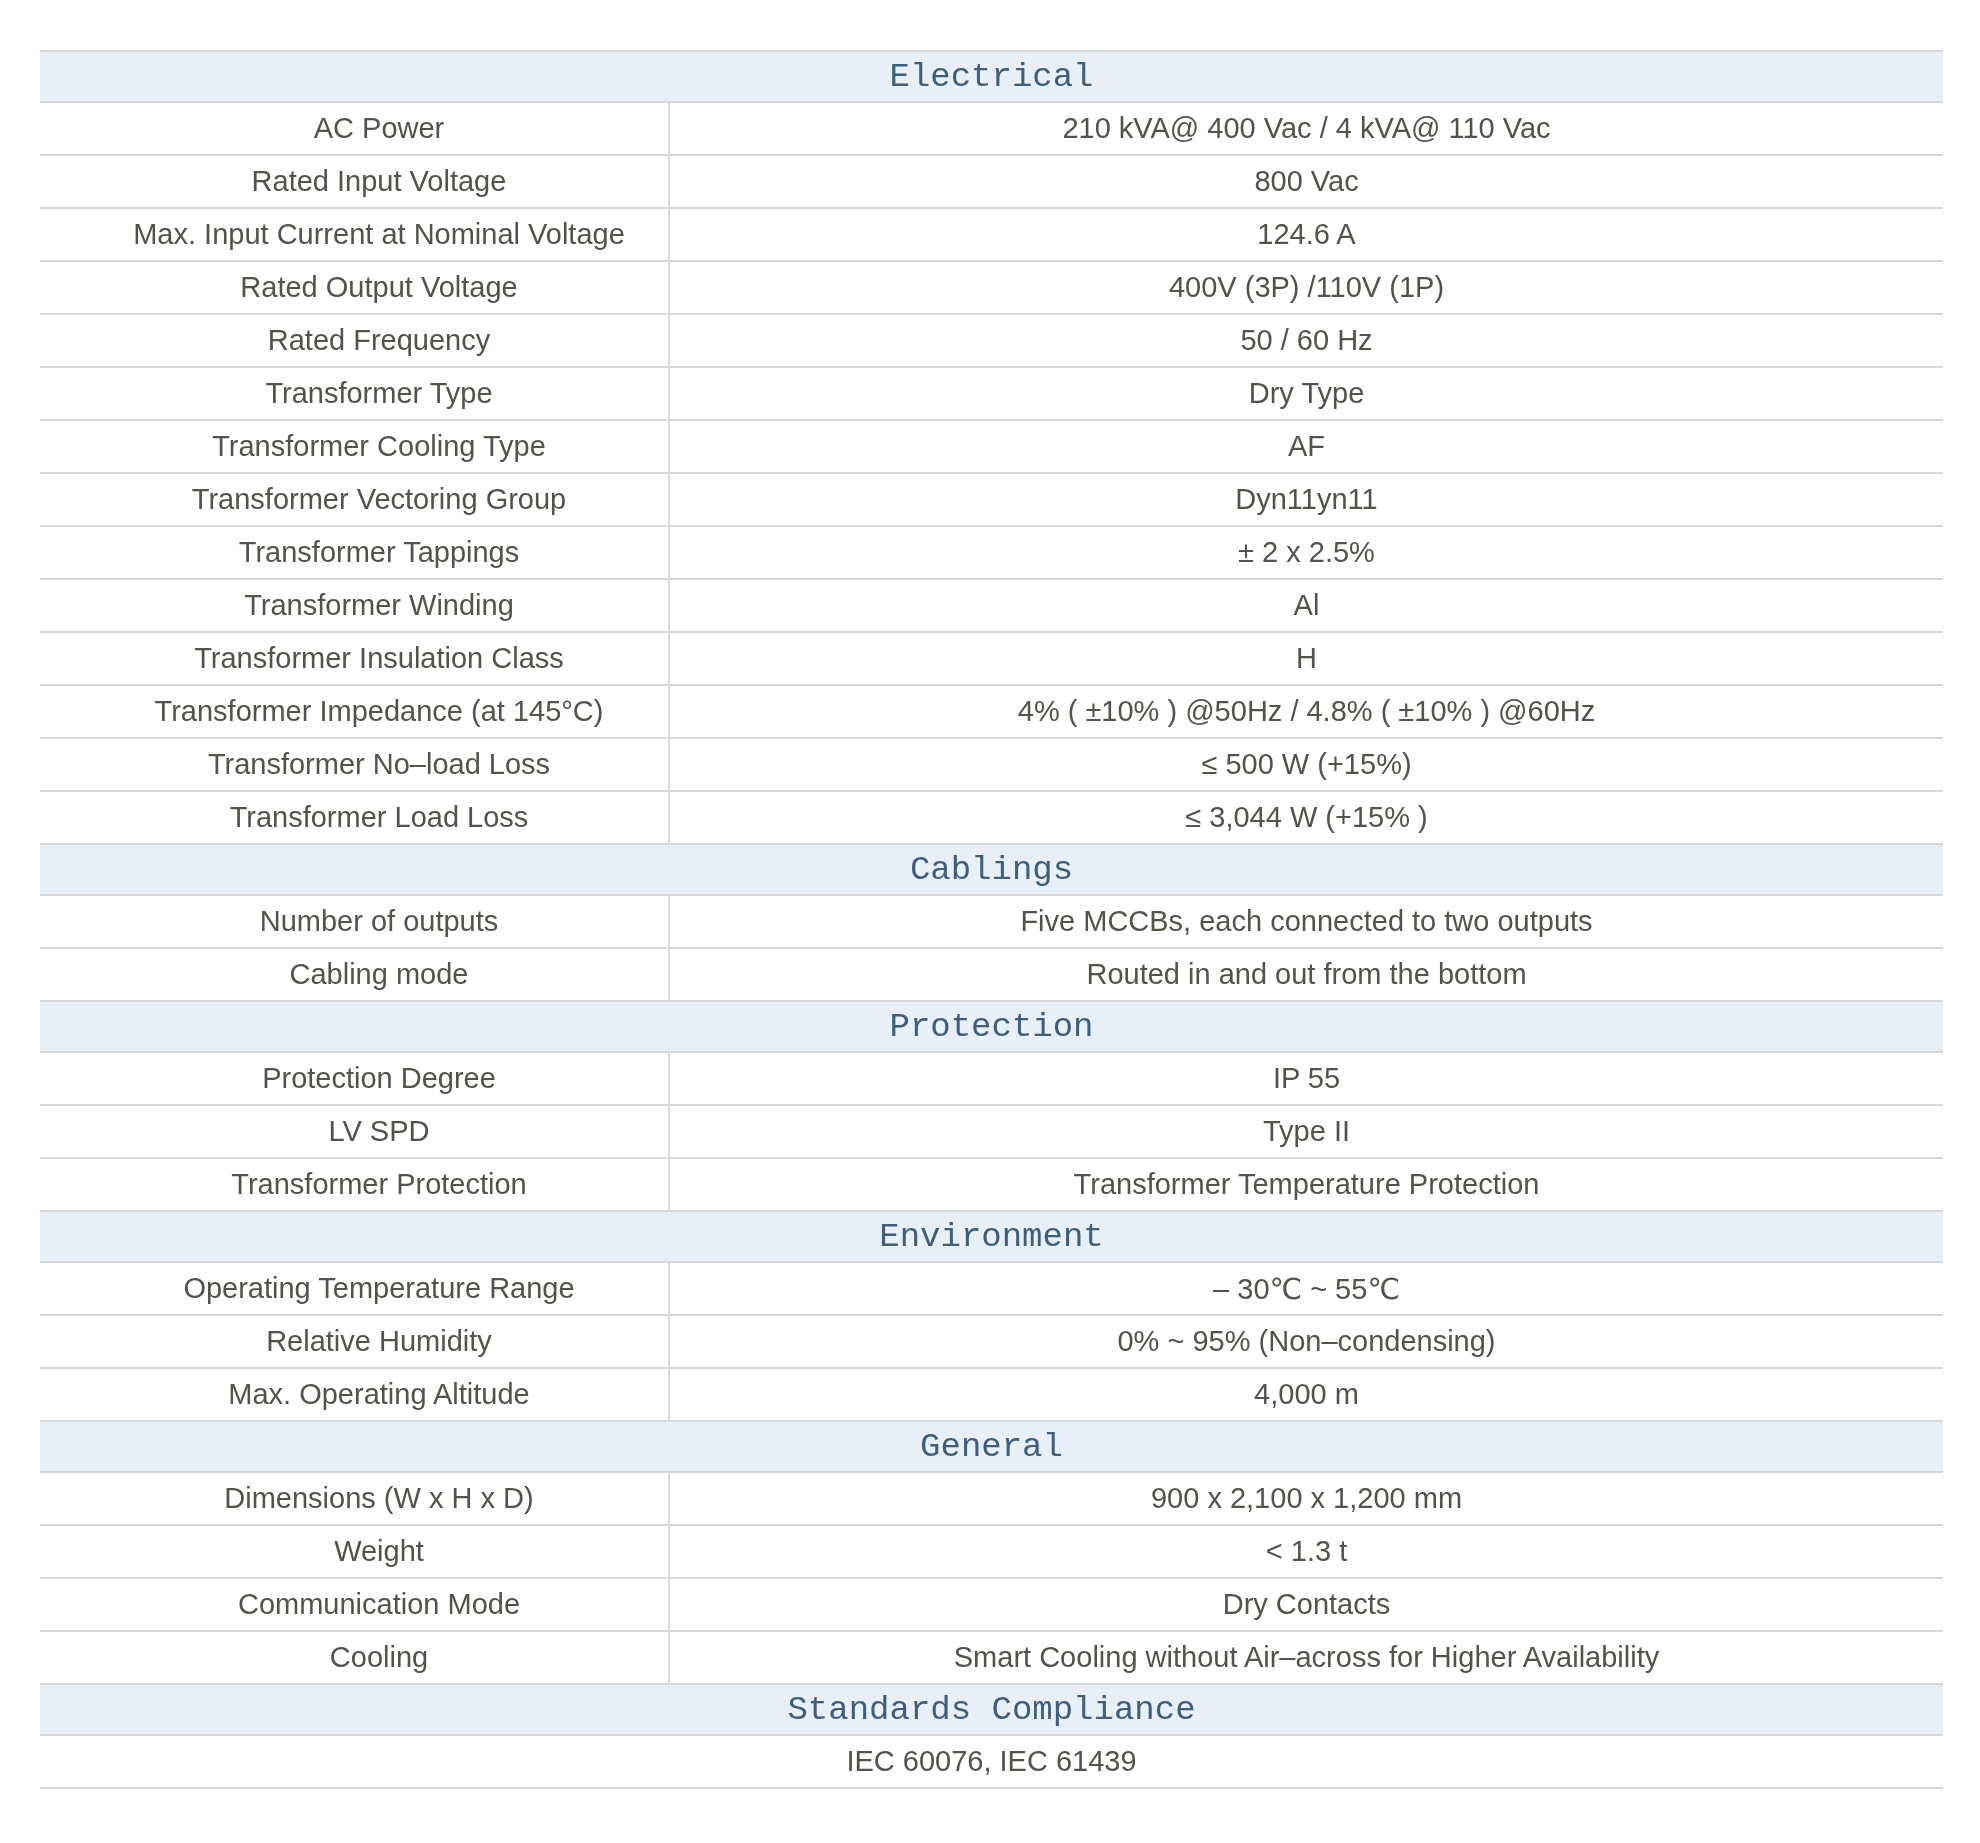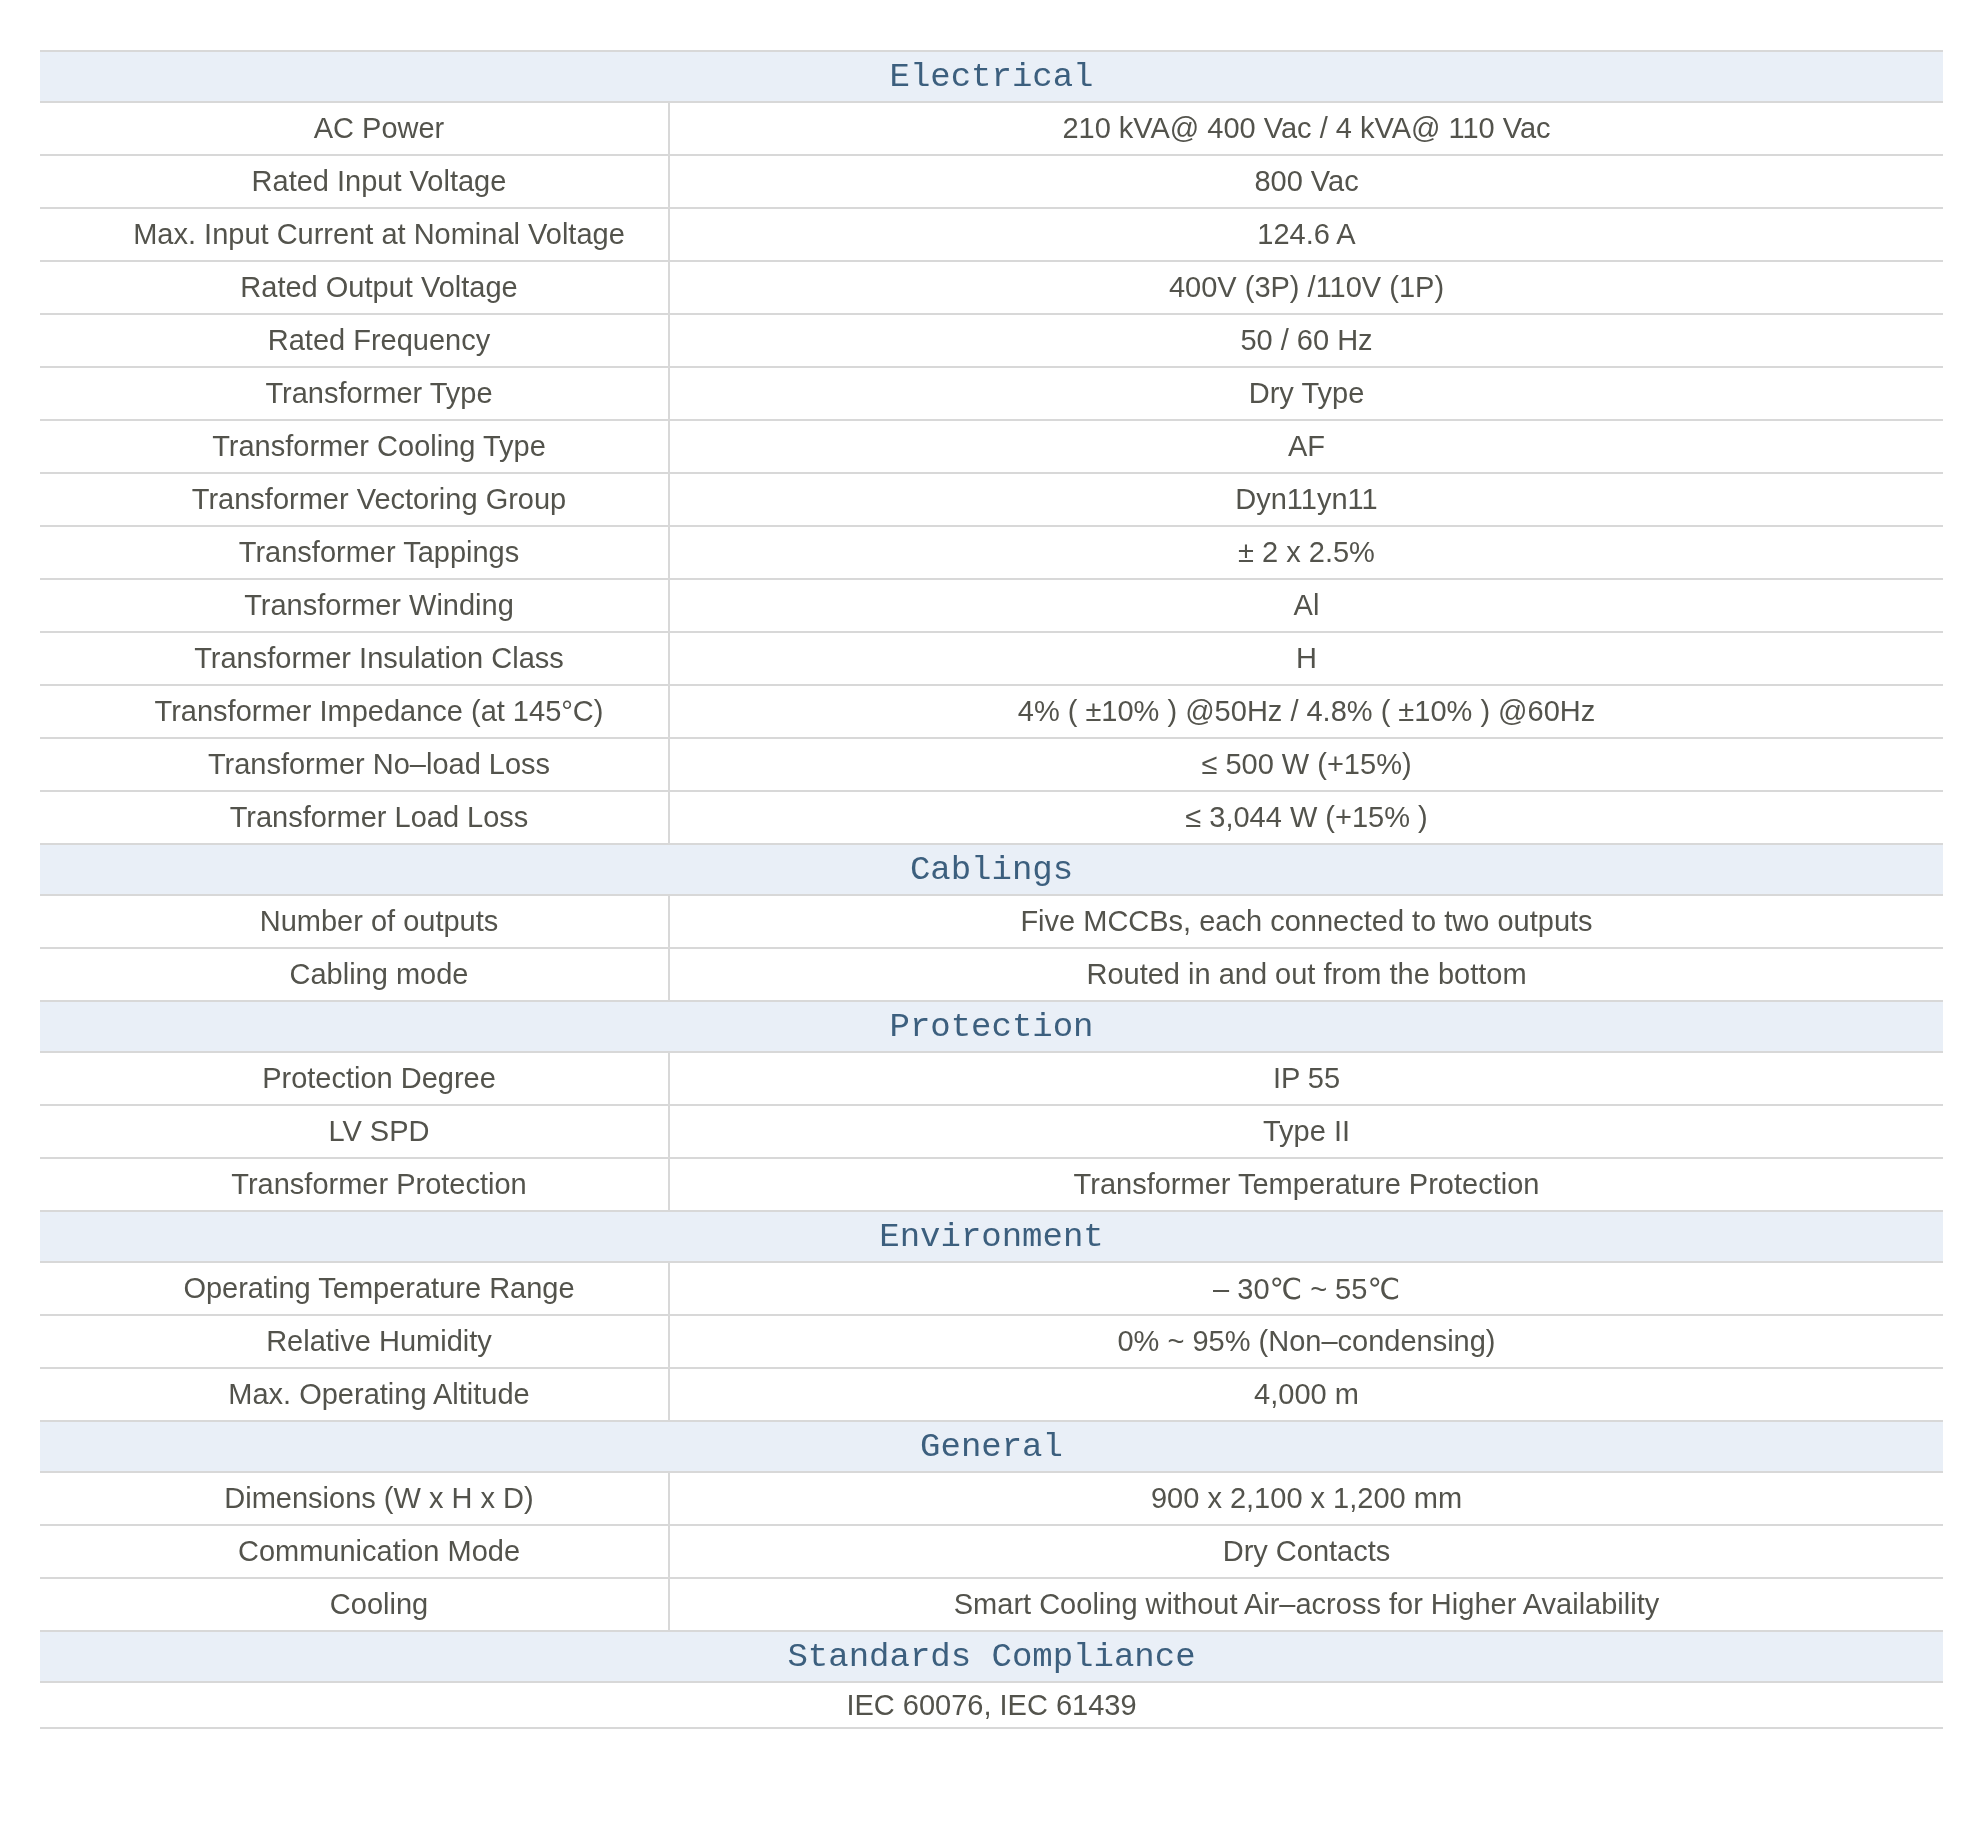"Weight" tr { html: none -> <tr> <td>Weight</td> <td>&lt; 1.3 t</td> </tr> }
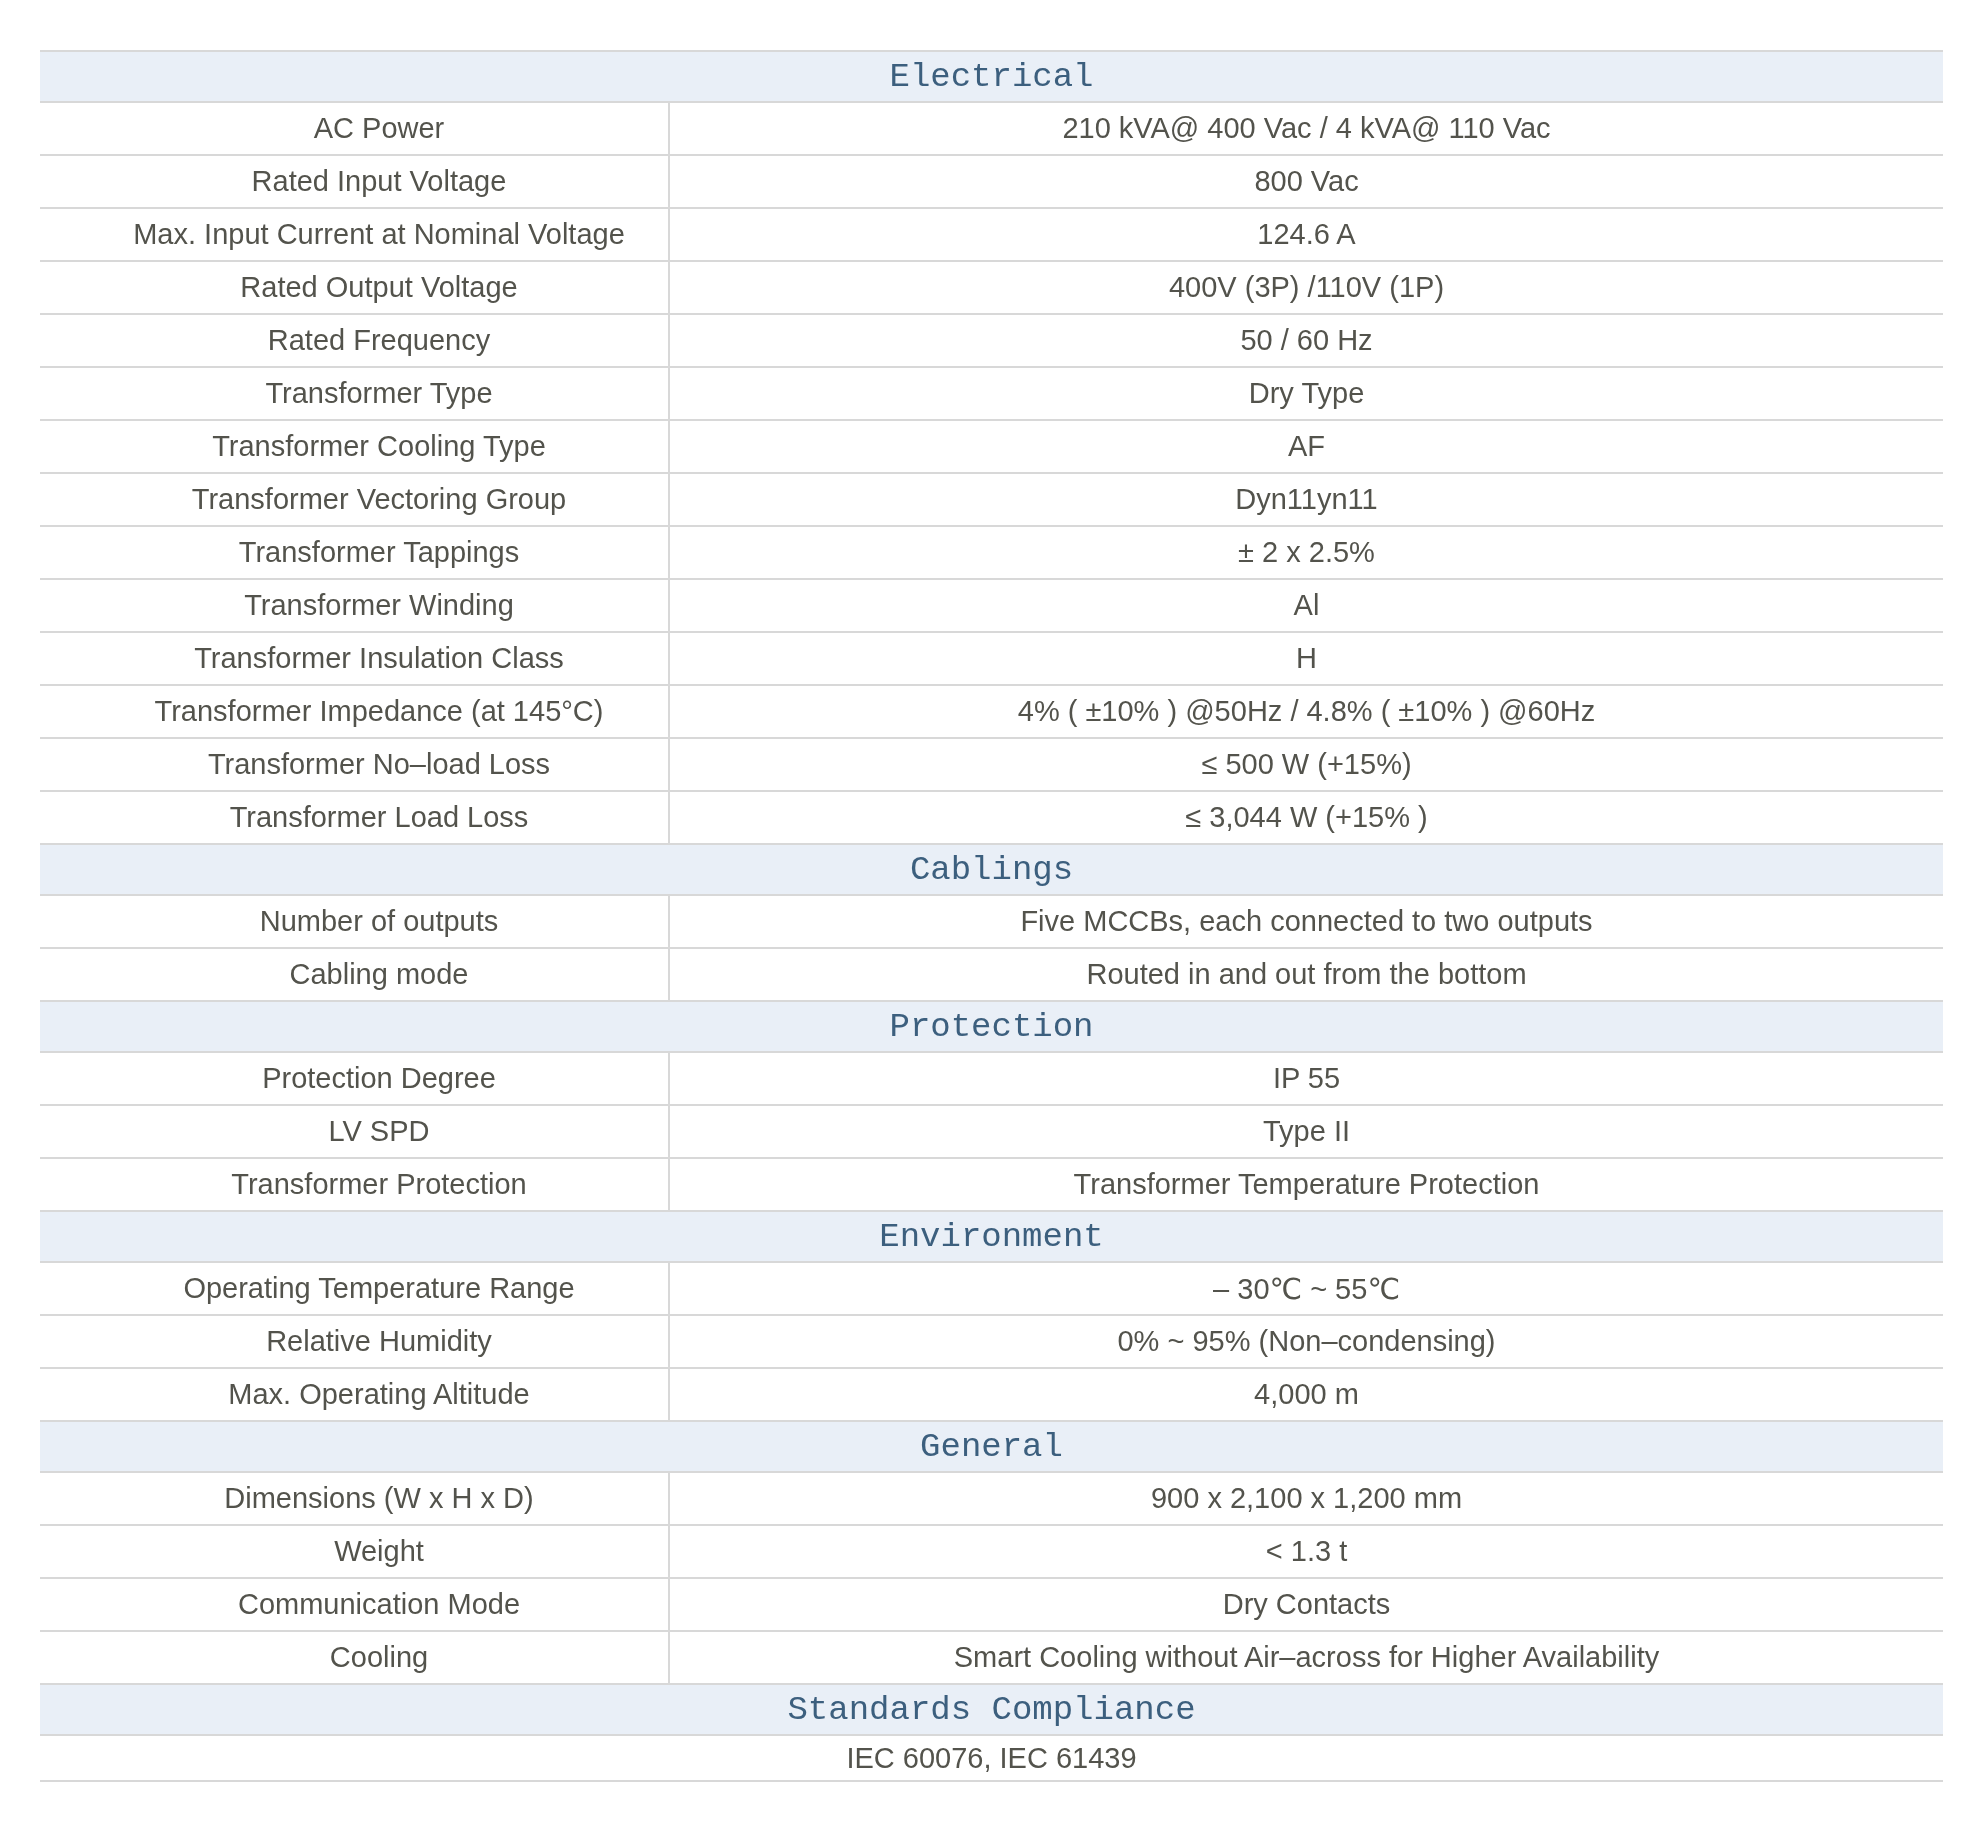"IEC 60076, IEC 61439" td.val { height: 46px -> 53px }
